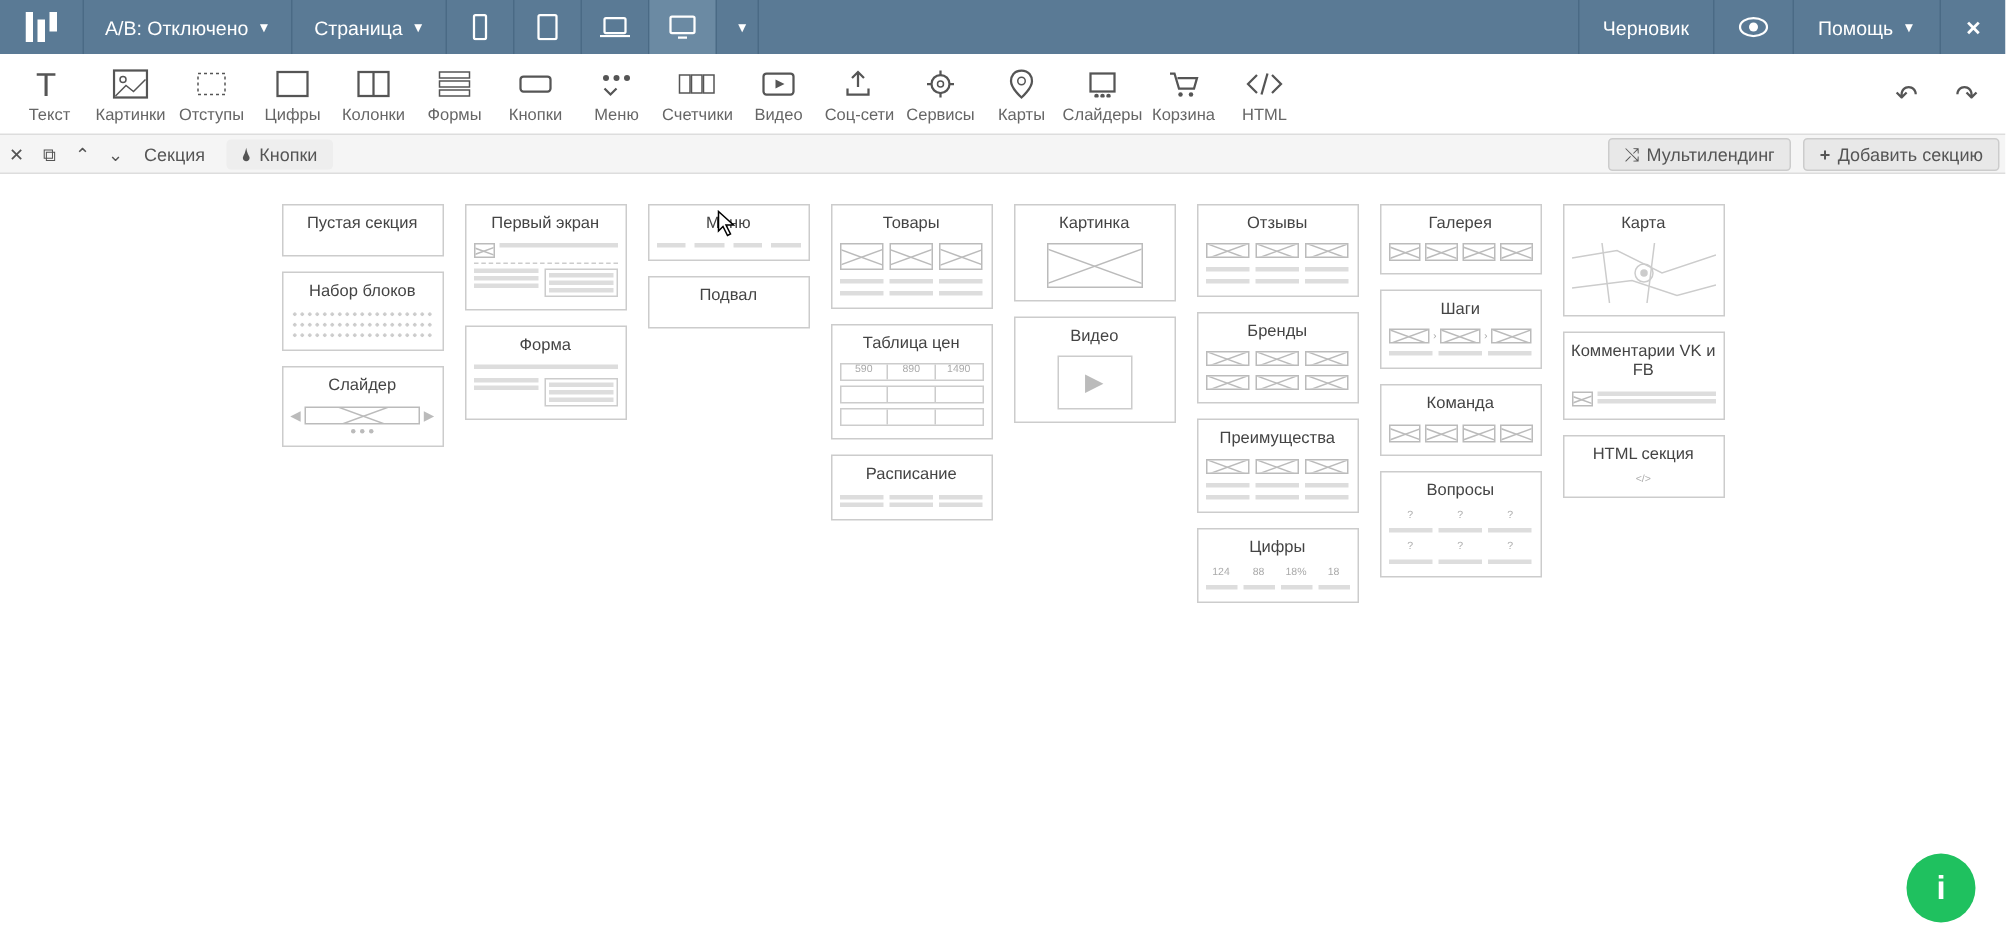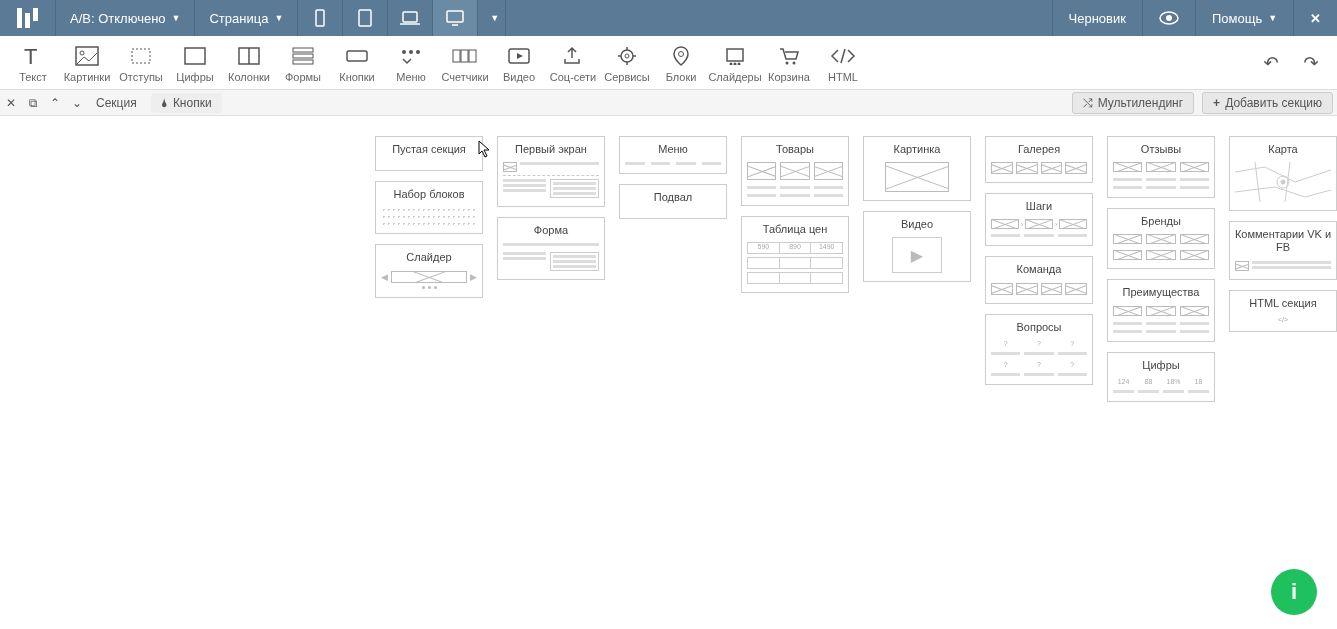"Блоки" div.tlabel { text: Блоки -> Карты }
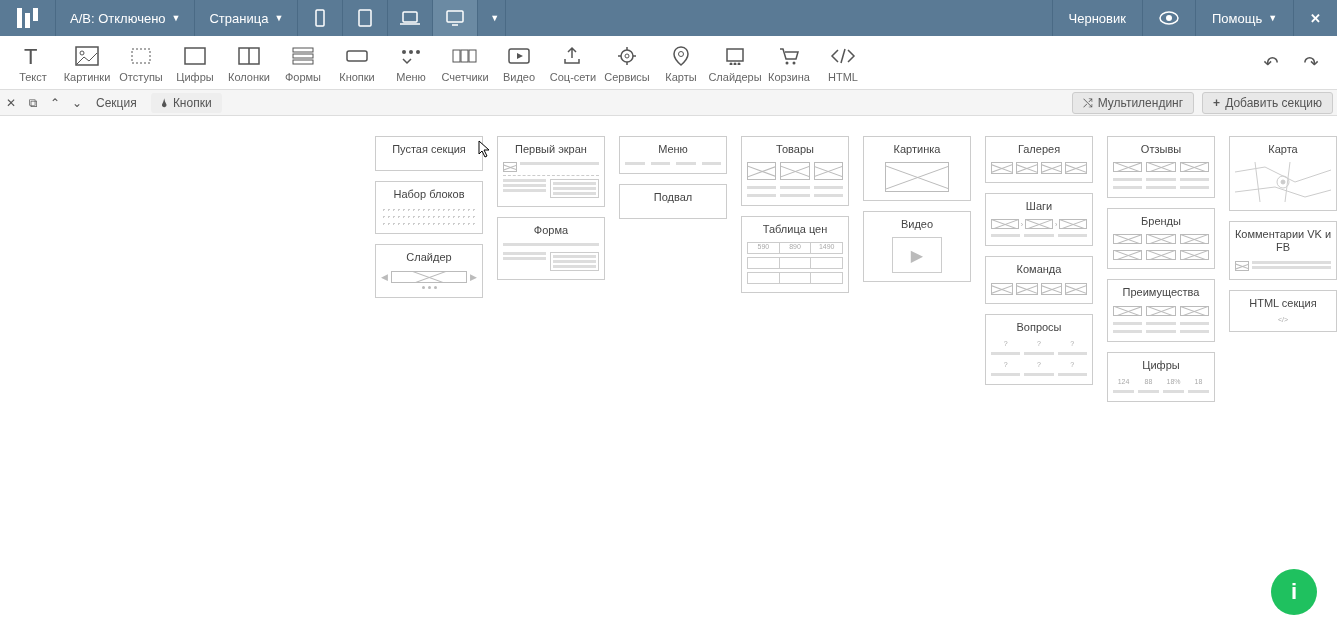"Пустая секция" .gallery { justify-content: flex-end -> center }
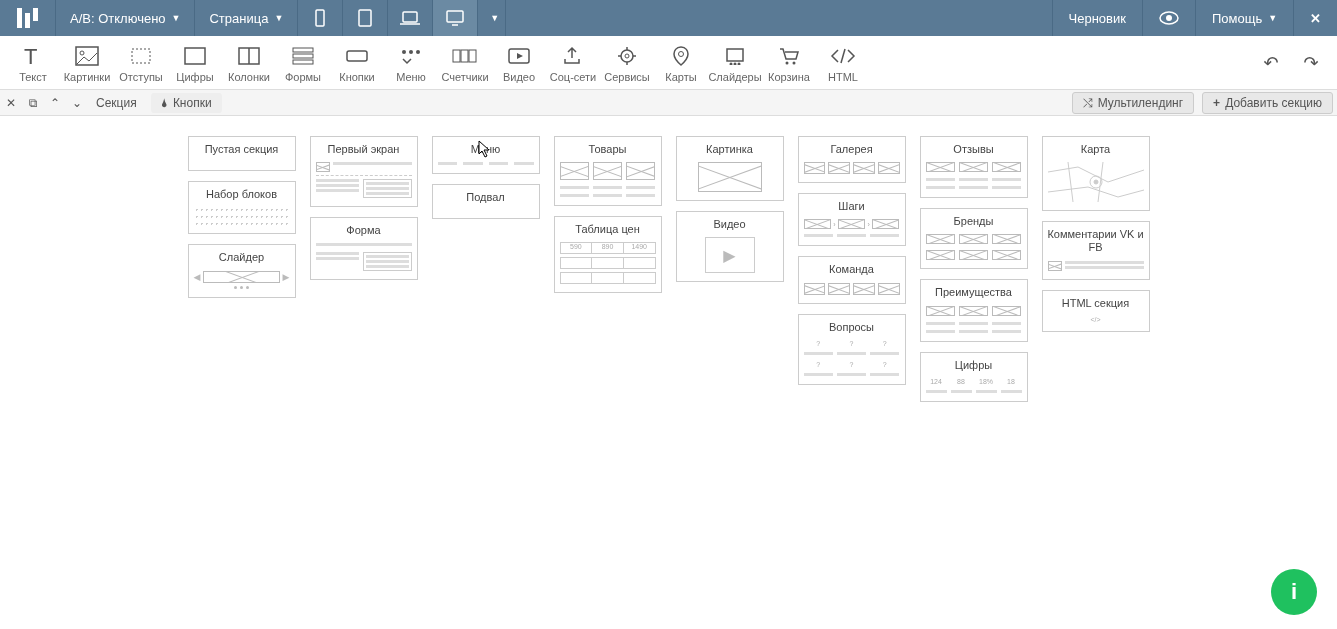"Галерея" div.col { order: before "Отзывы" -> after "Отзывы" }
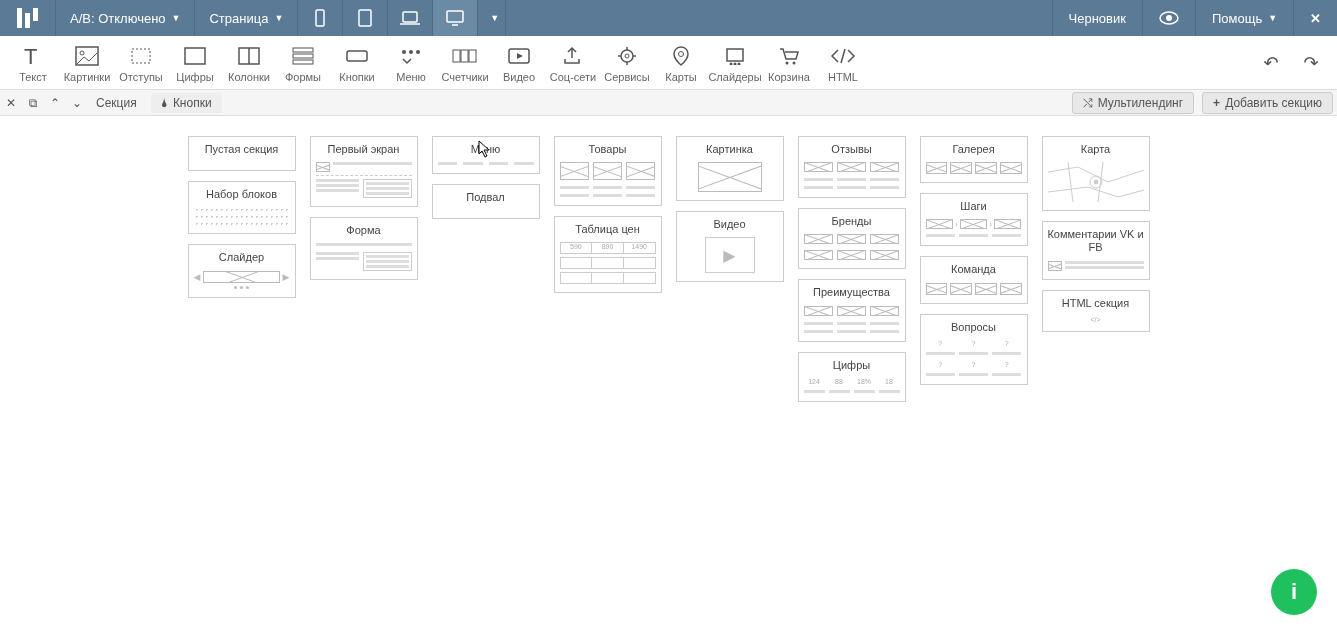"Расписание" div.card { html: none -> <div> <div>Расписание</div> <div> <div> <div> <div></div> <div></div> </div> <div> <div></div> <div></div> </div> <div> <div></div> <div></div> </div> </div> </div> </div> }
